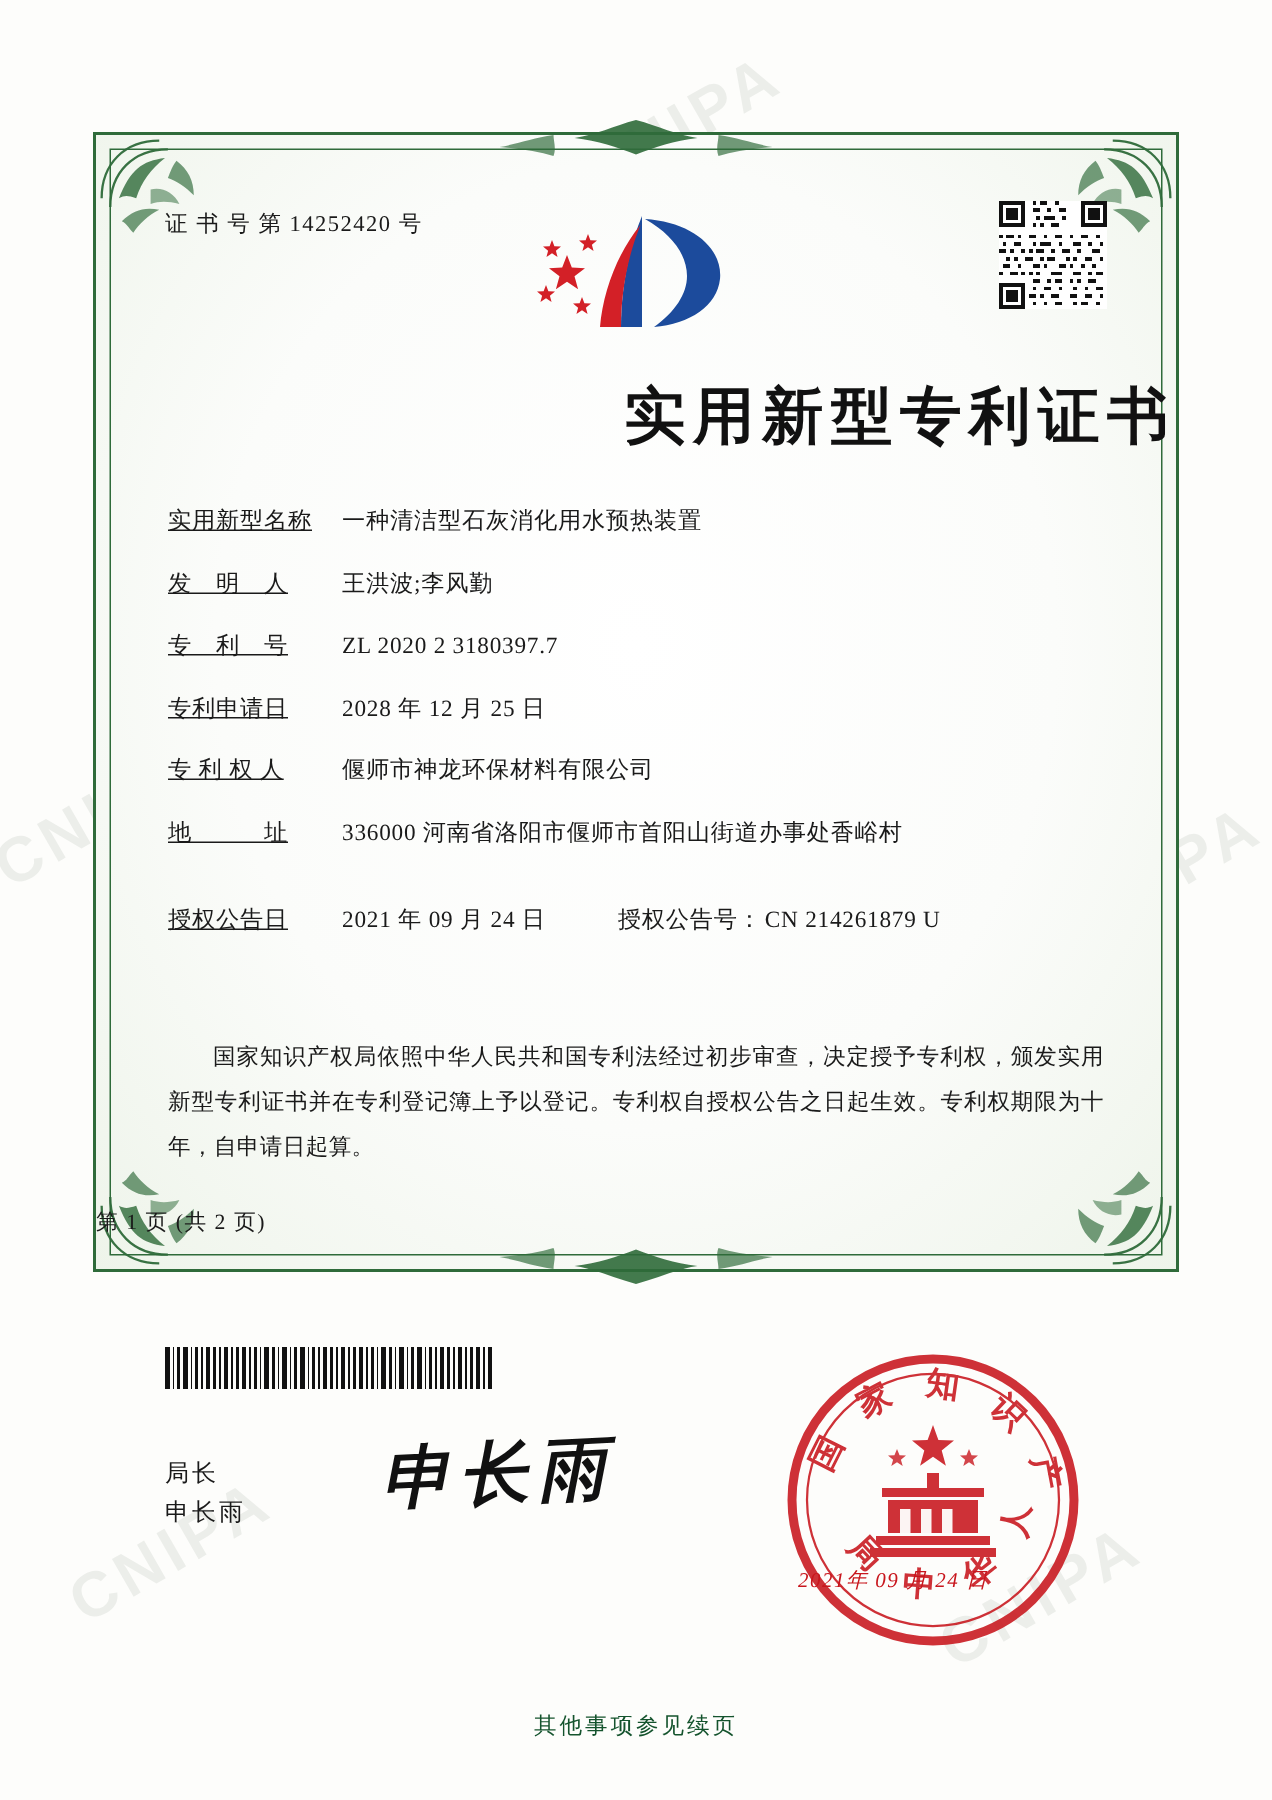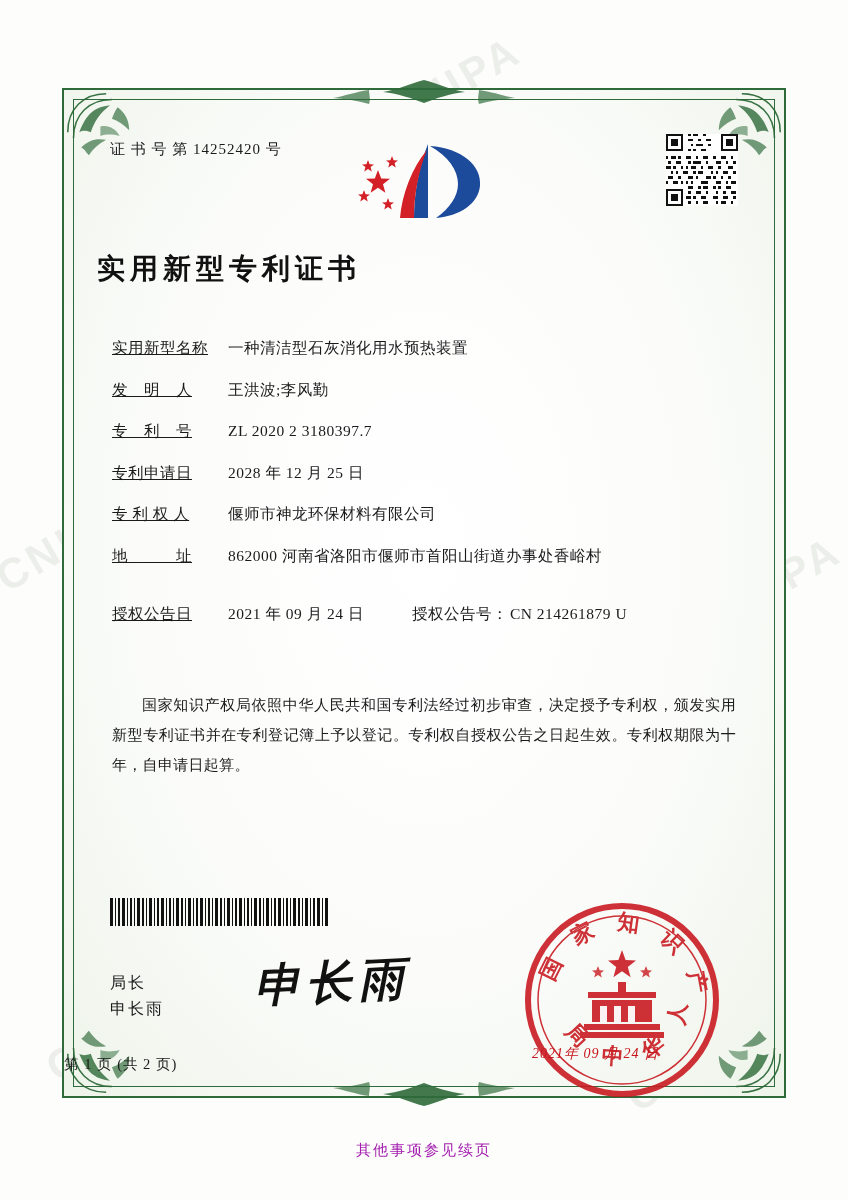"证 书 号 第 14252420" .cert-outer { height: 1010px -> 760px }
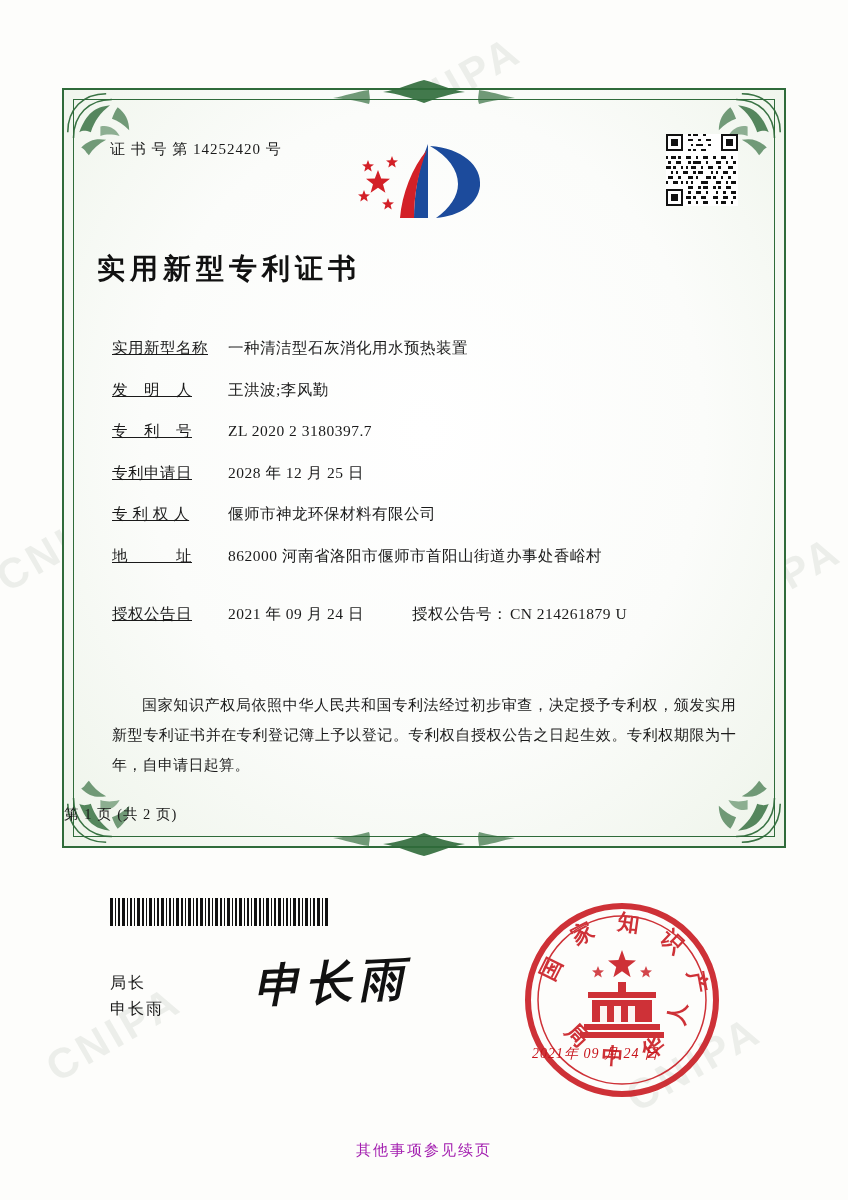"实用新型专利证书" .cert-title { font-size: 28px -> 41px; text-align: left -> right }
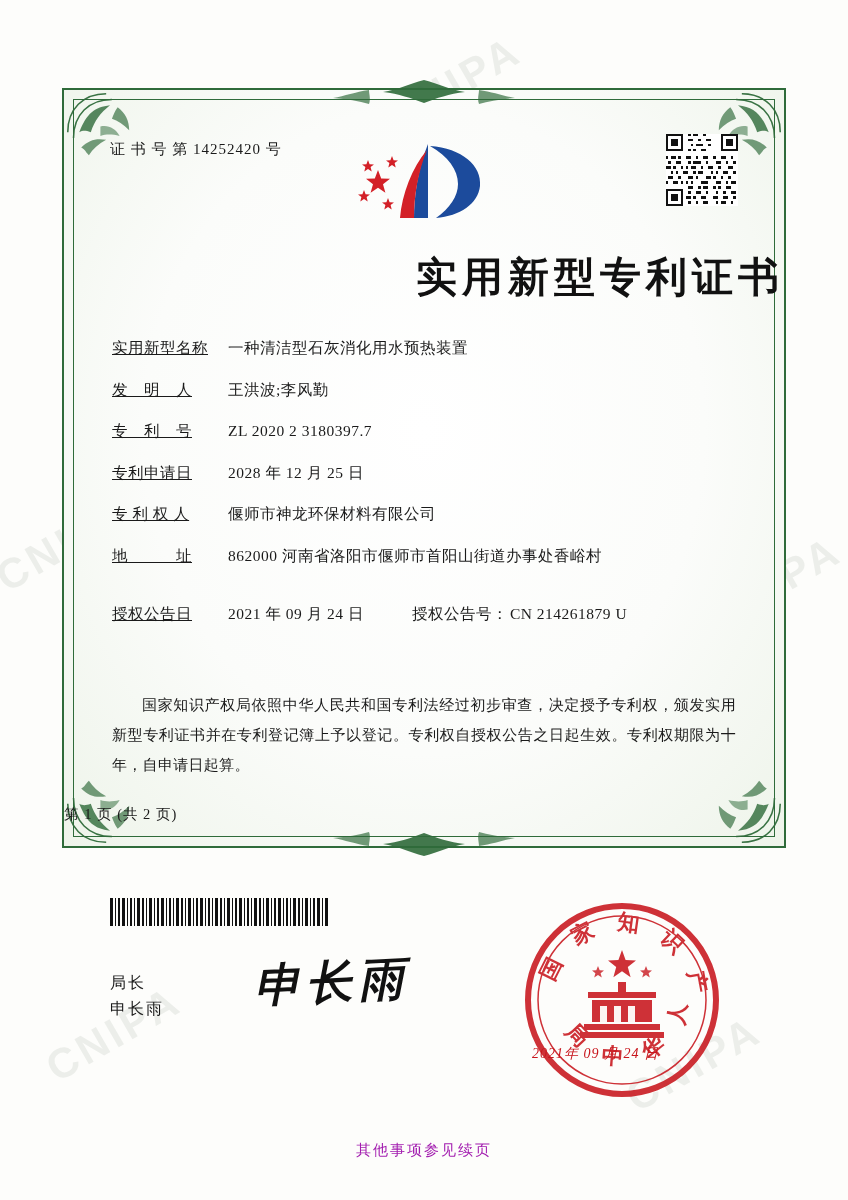"862000 河南省洛阳市偃师市首阳山街道办事处香峪村" span.field-value { text: 862000 -> 336000 }
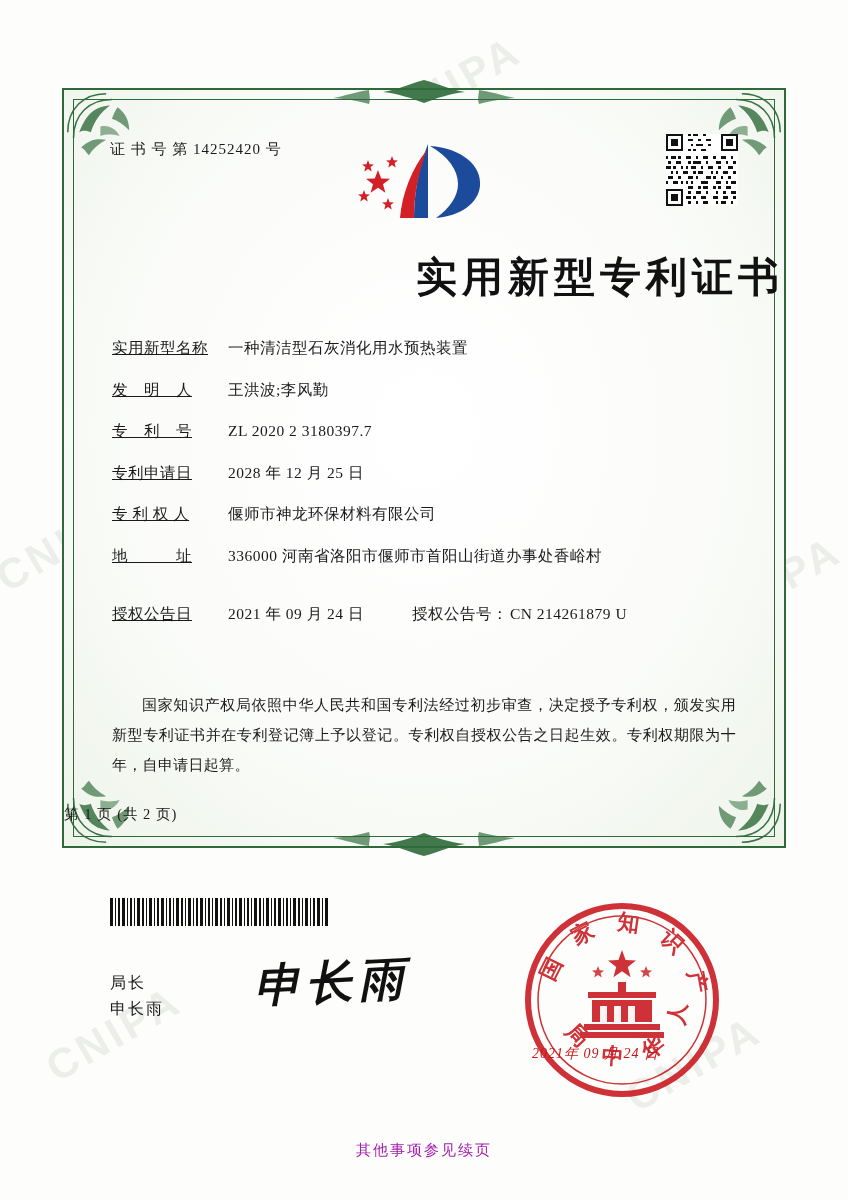"其他事项参见续页" .footer-note { color: #a21caf -> #14532d }
